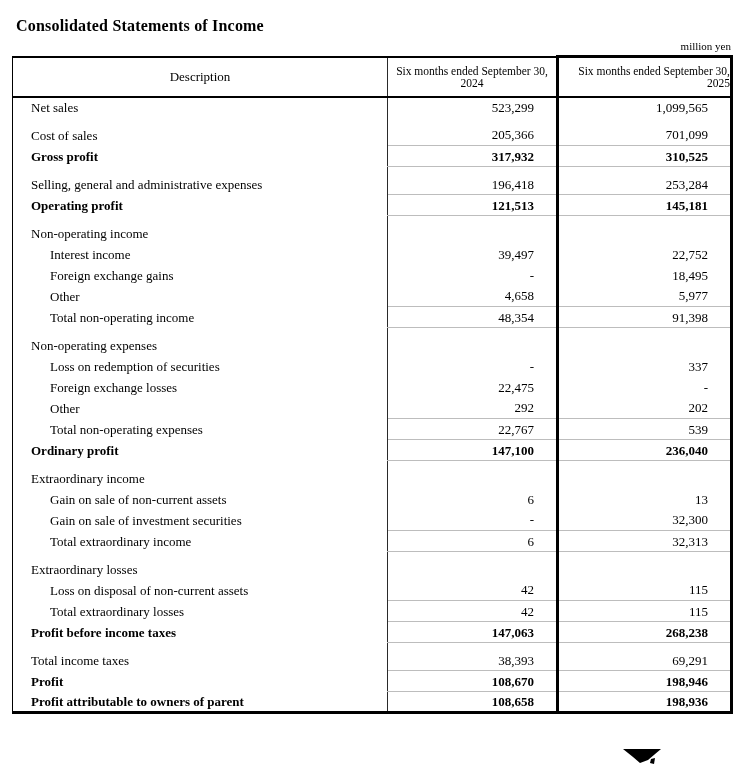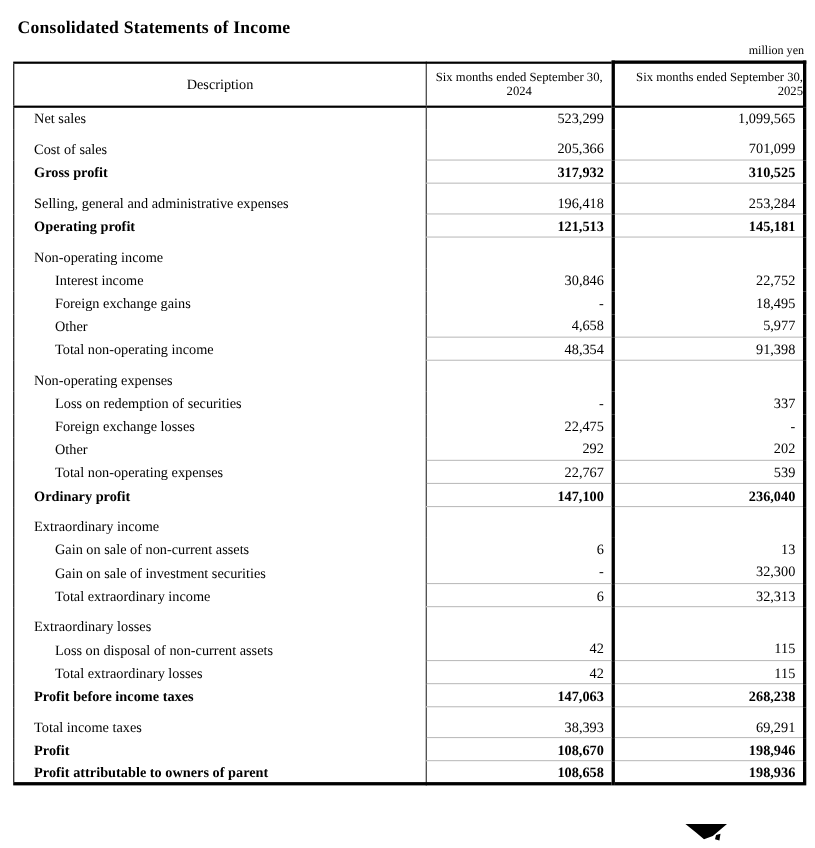"523,299" tbody td.num { padding-right: 7px -> 22px }
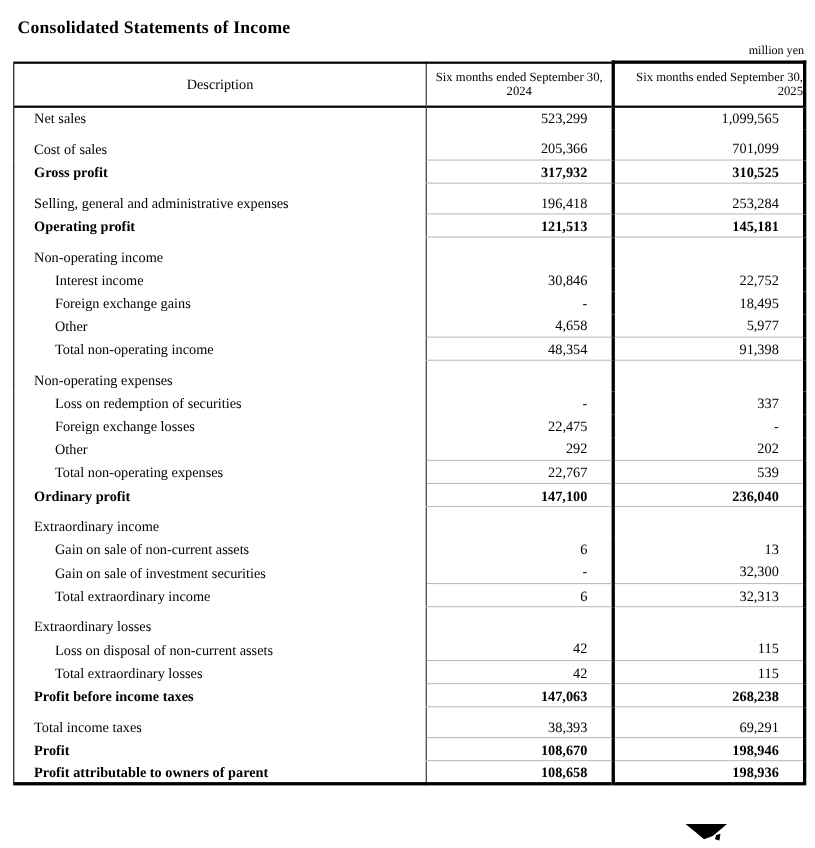"30,846" td.num { text: 30,846 -> 39,497 }
